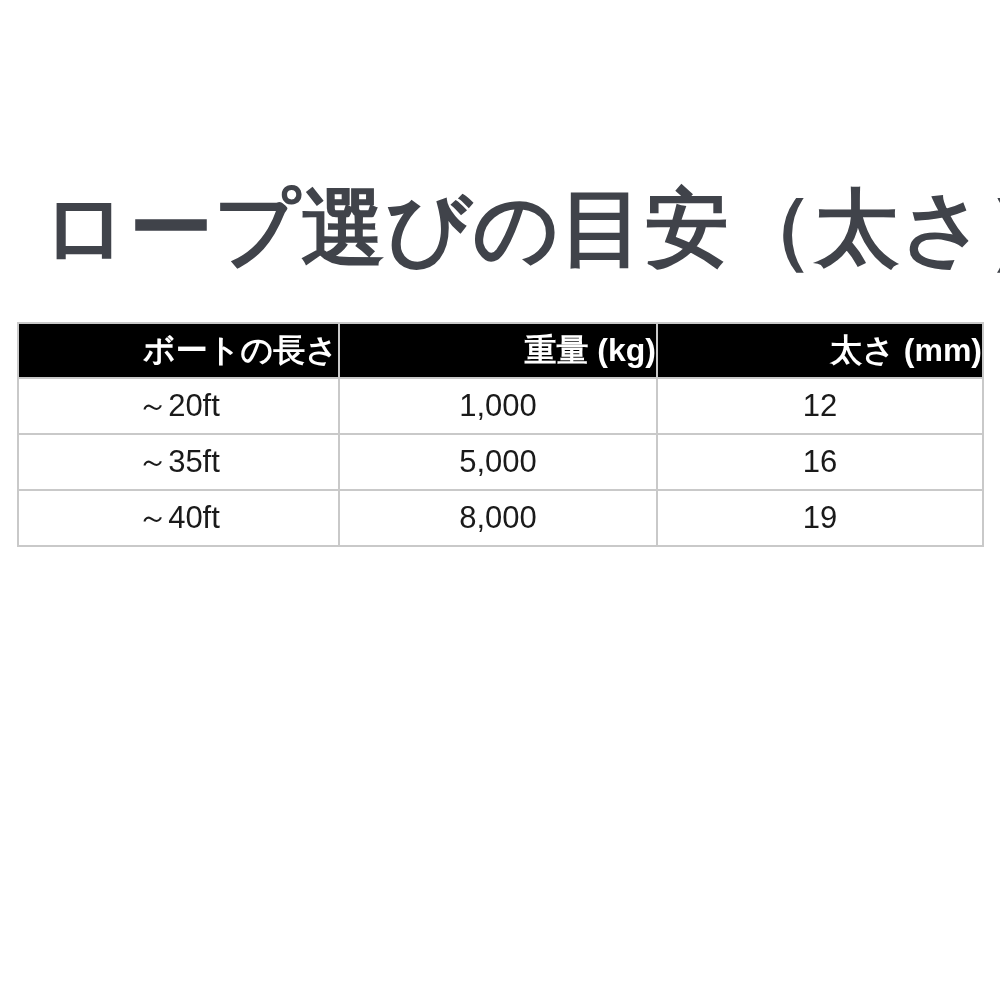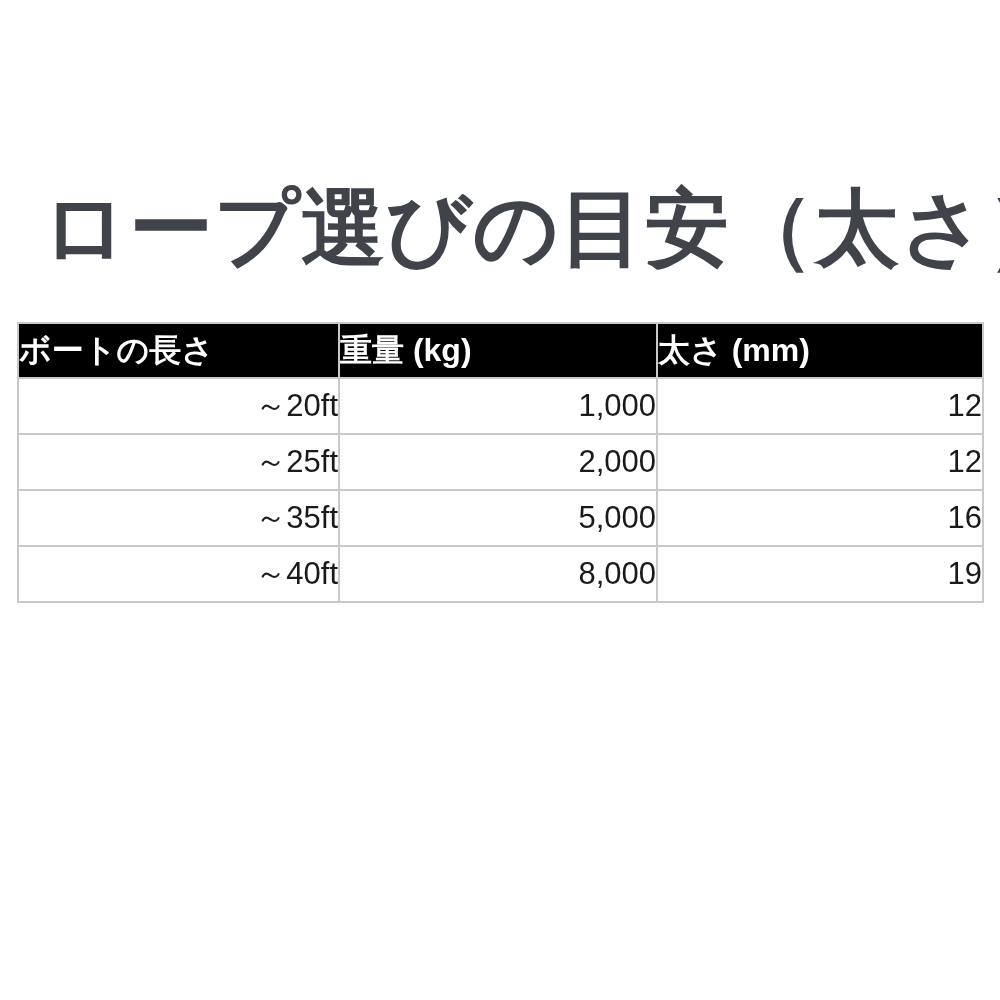"ボートの長さ" table.rope-table th { text-align: left -> right }
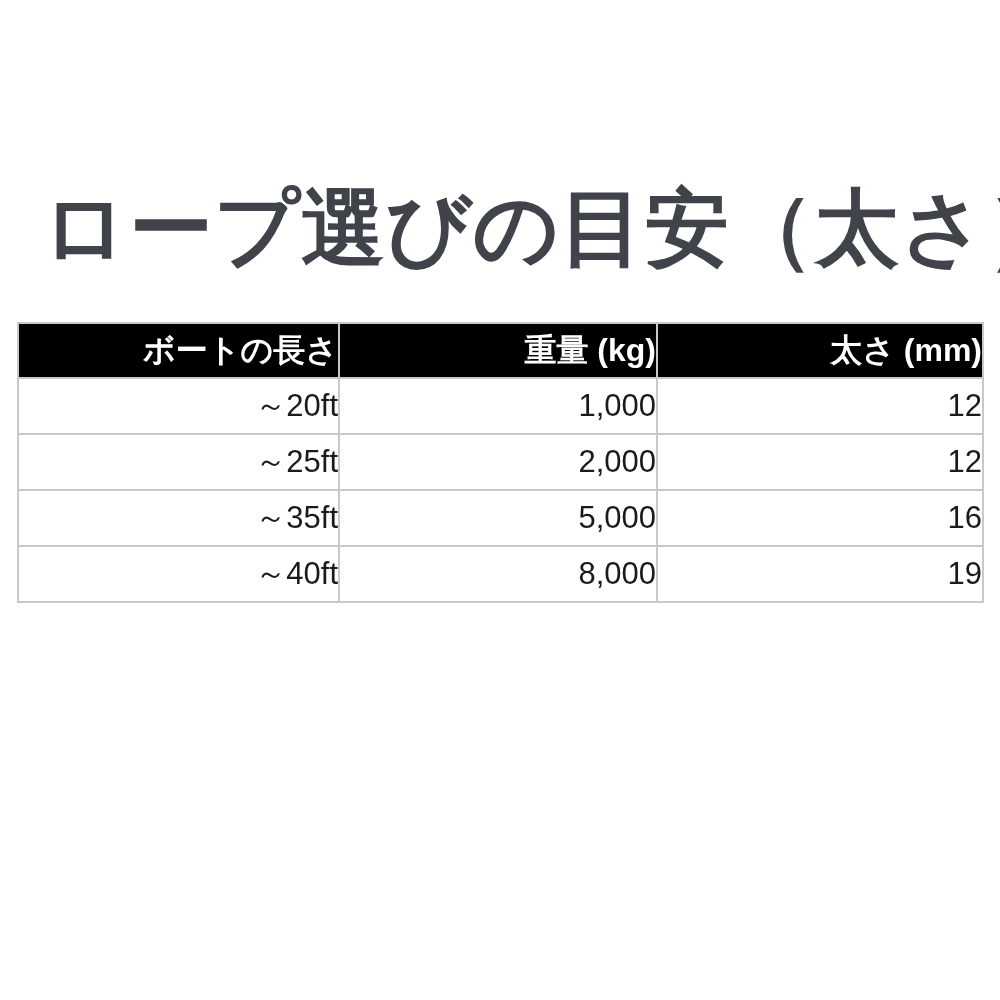"～20ft" table.rope-table td { text-align: right -> center }
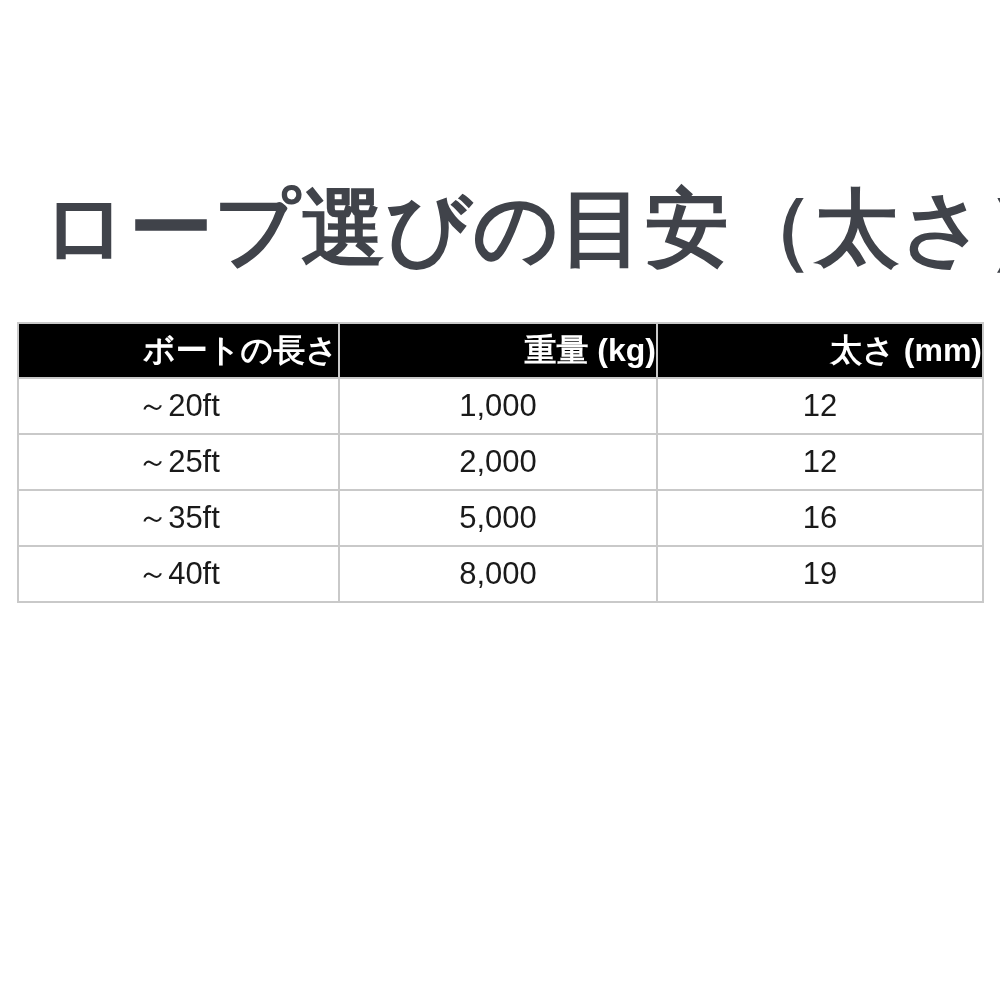"～25ft" tr { html: <tr> <td>～25ft</td> <td>2,000</td> <td>12</td> </tr> -> none }
